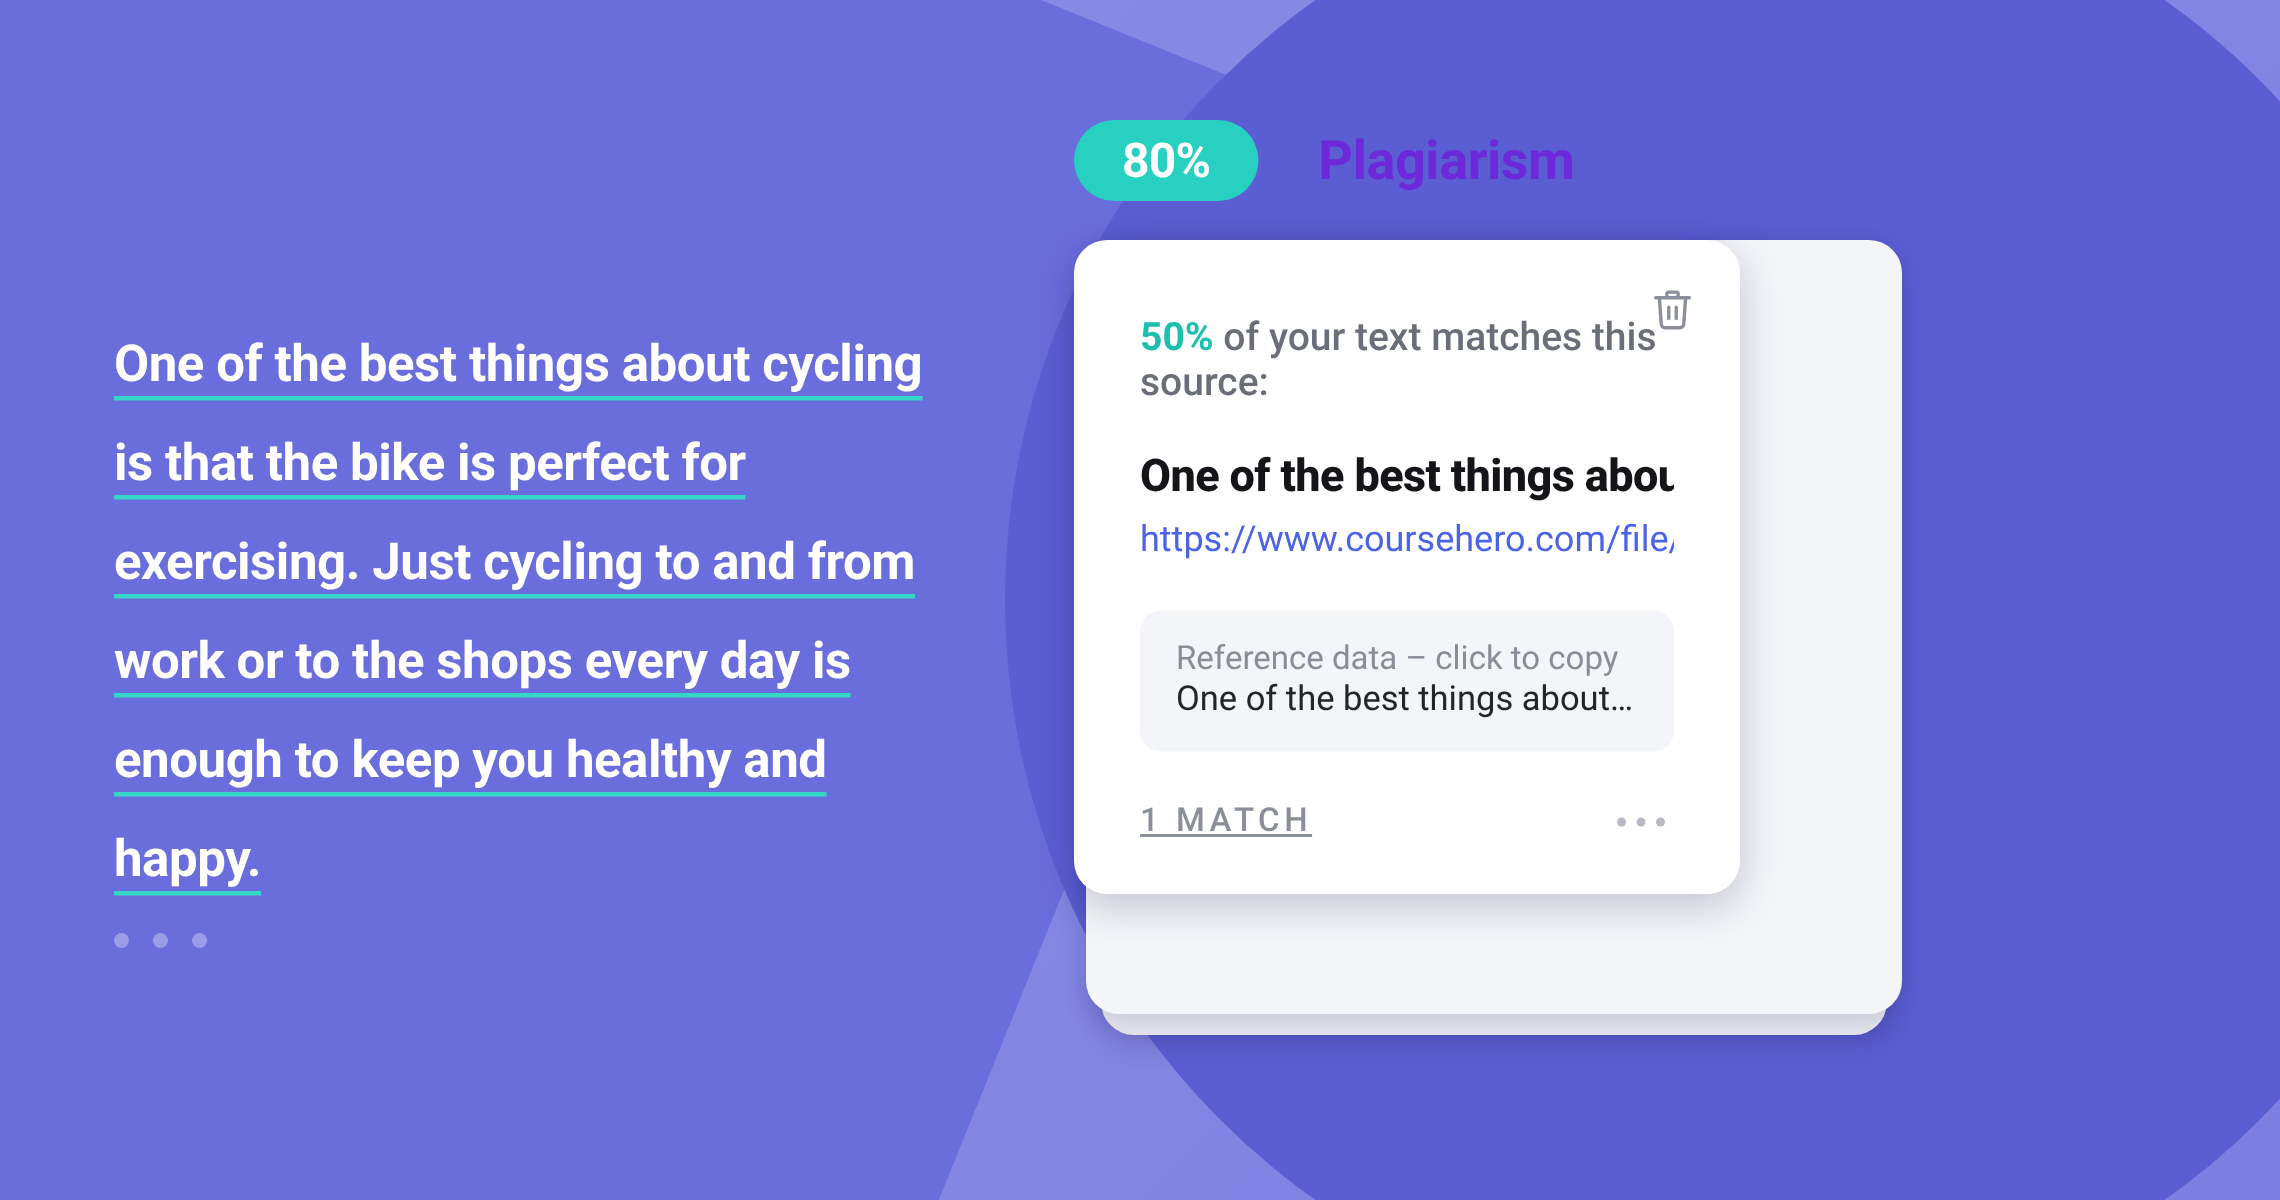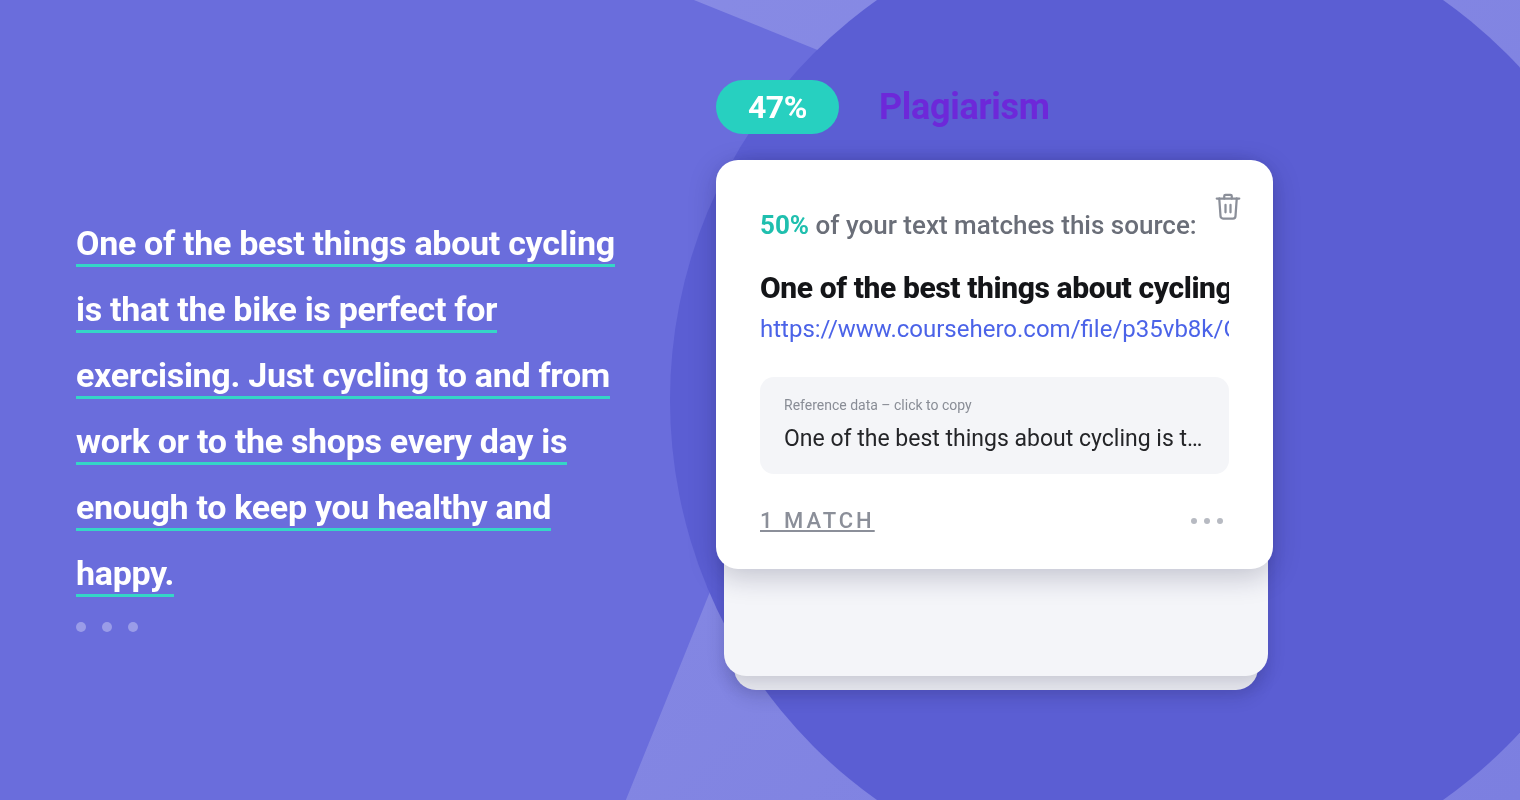"47%" div.pct-badge { text: 47% -> 80% }
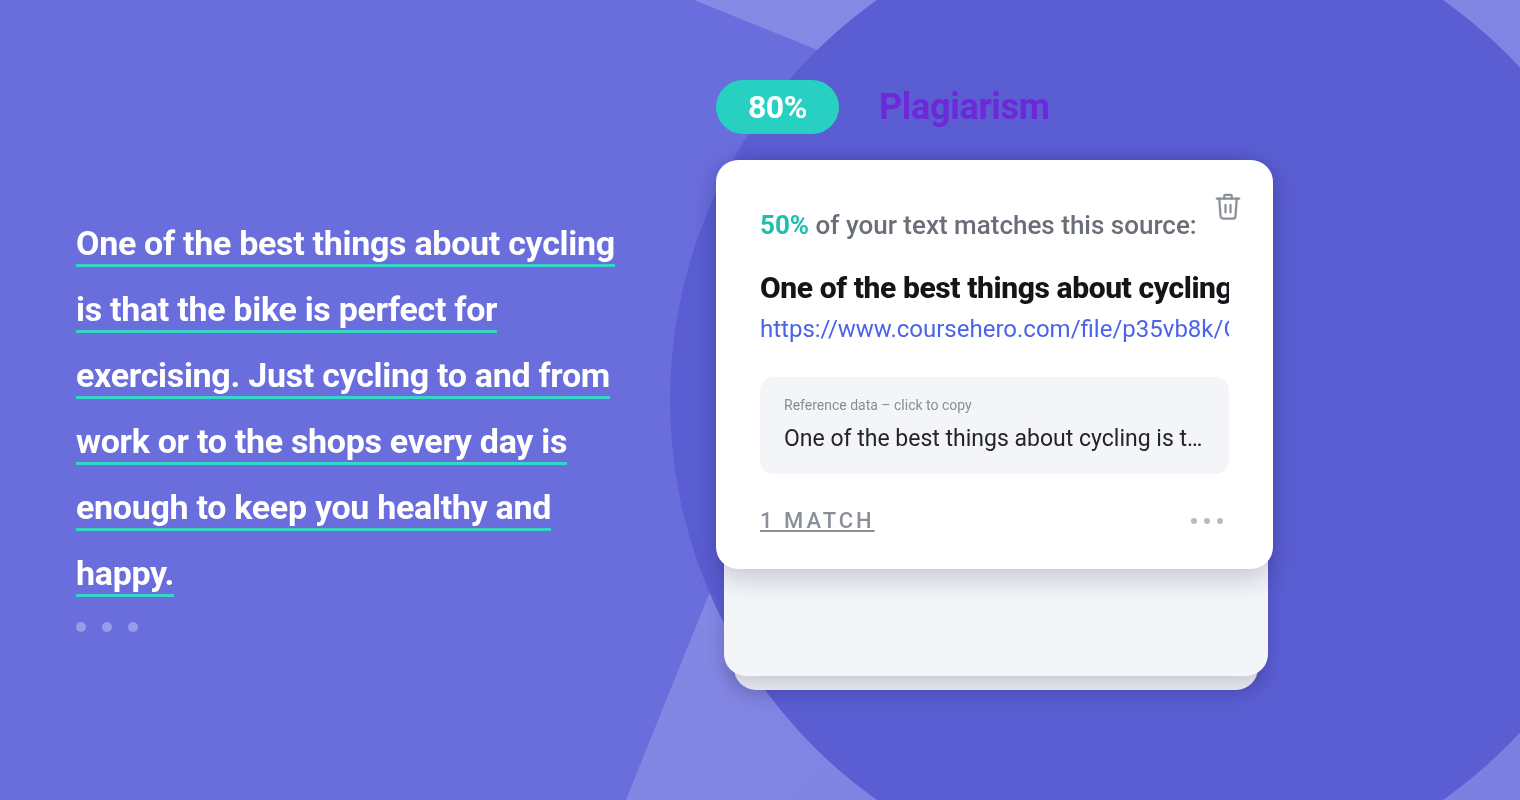"50% of your text matches" .card { width: 557px -> 444px }
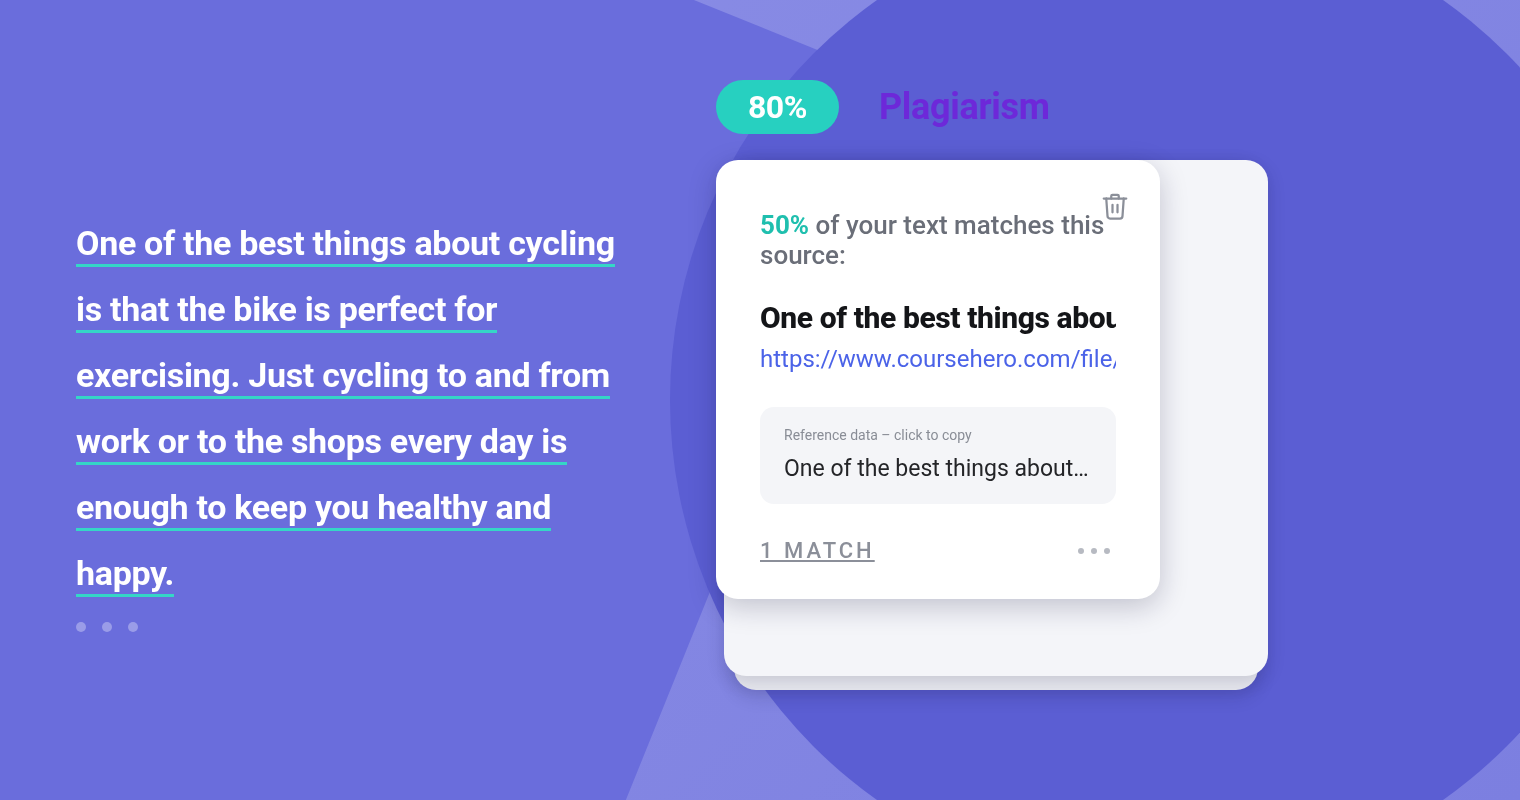"Reference data – click to" .ref-label { font-size: 14px -> 22px; margin-bottom: 12px -> none }
